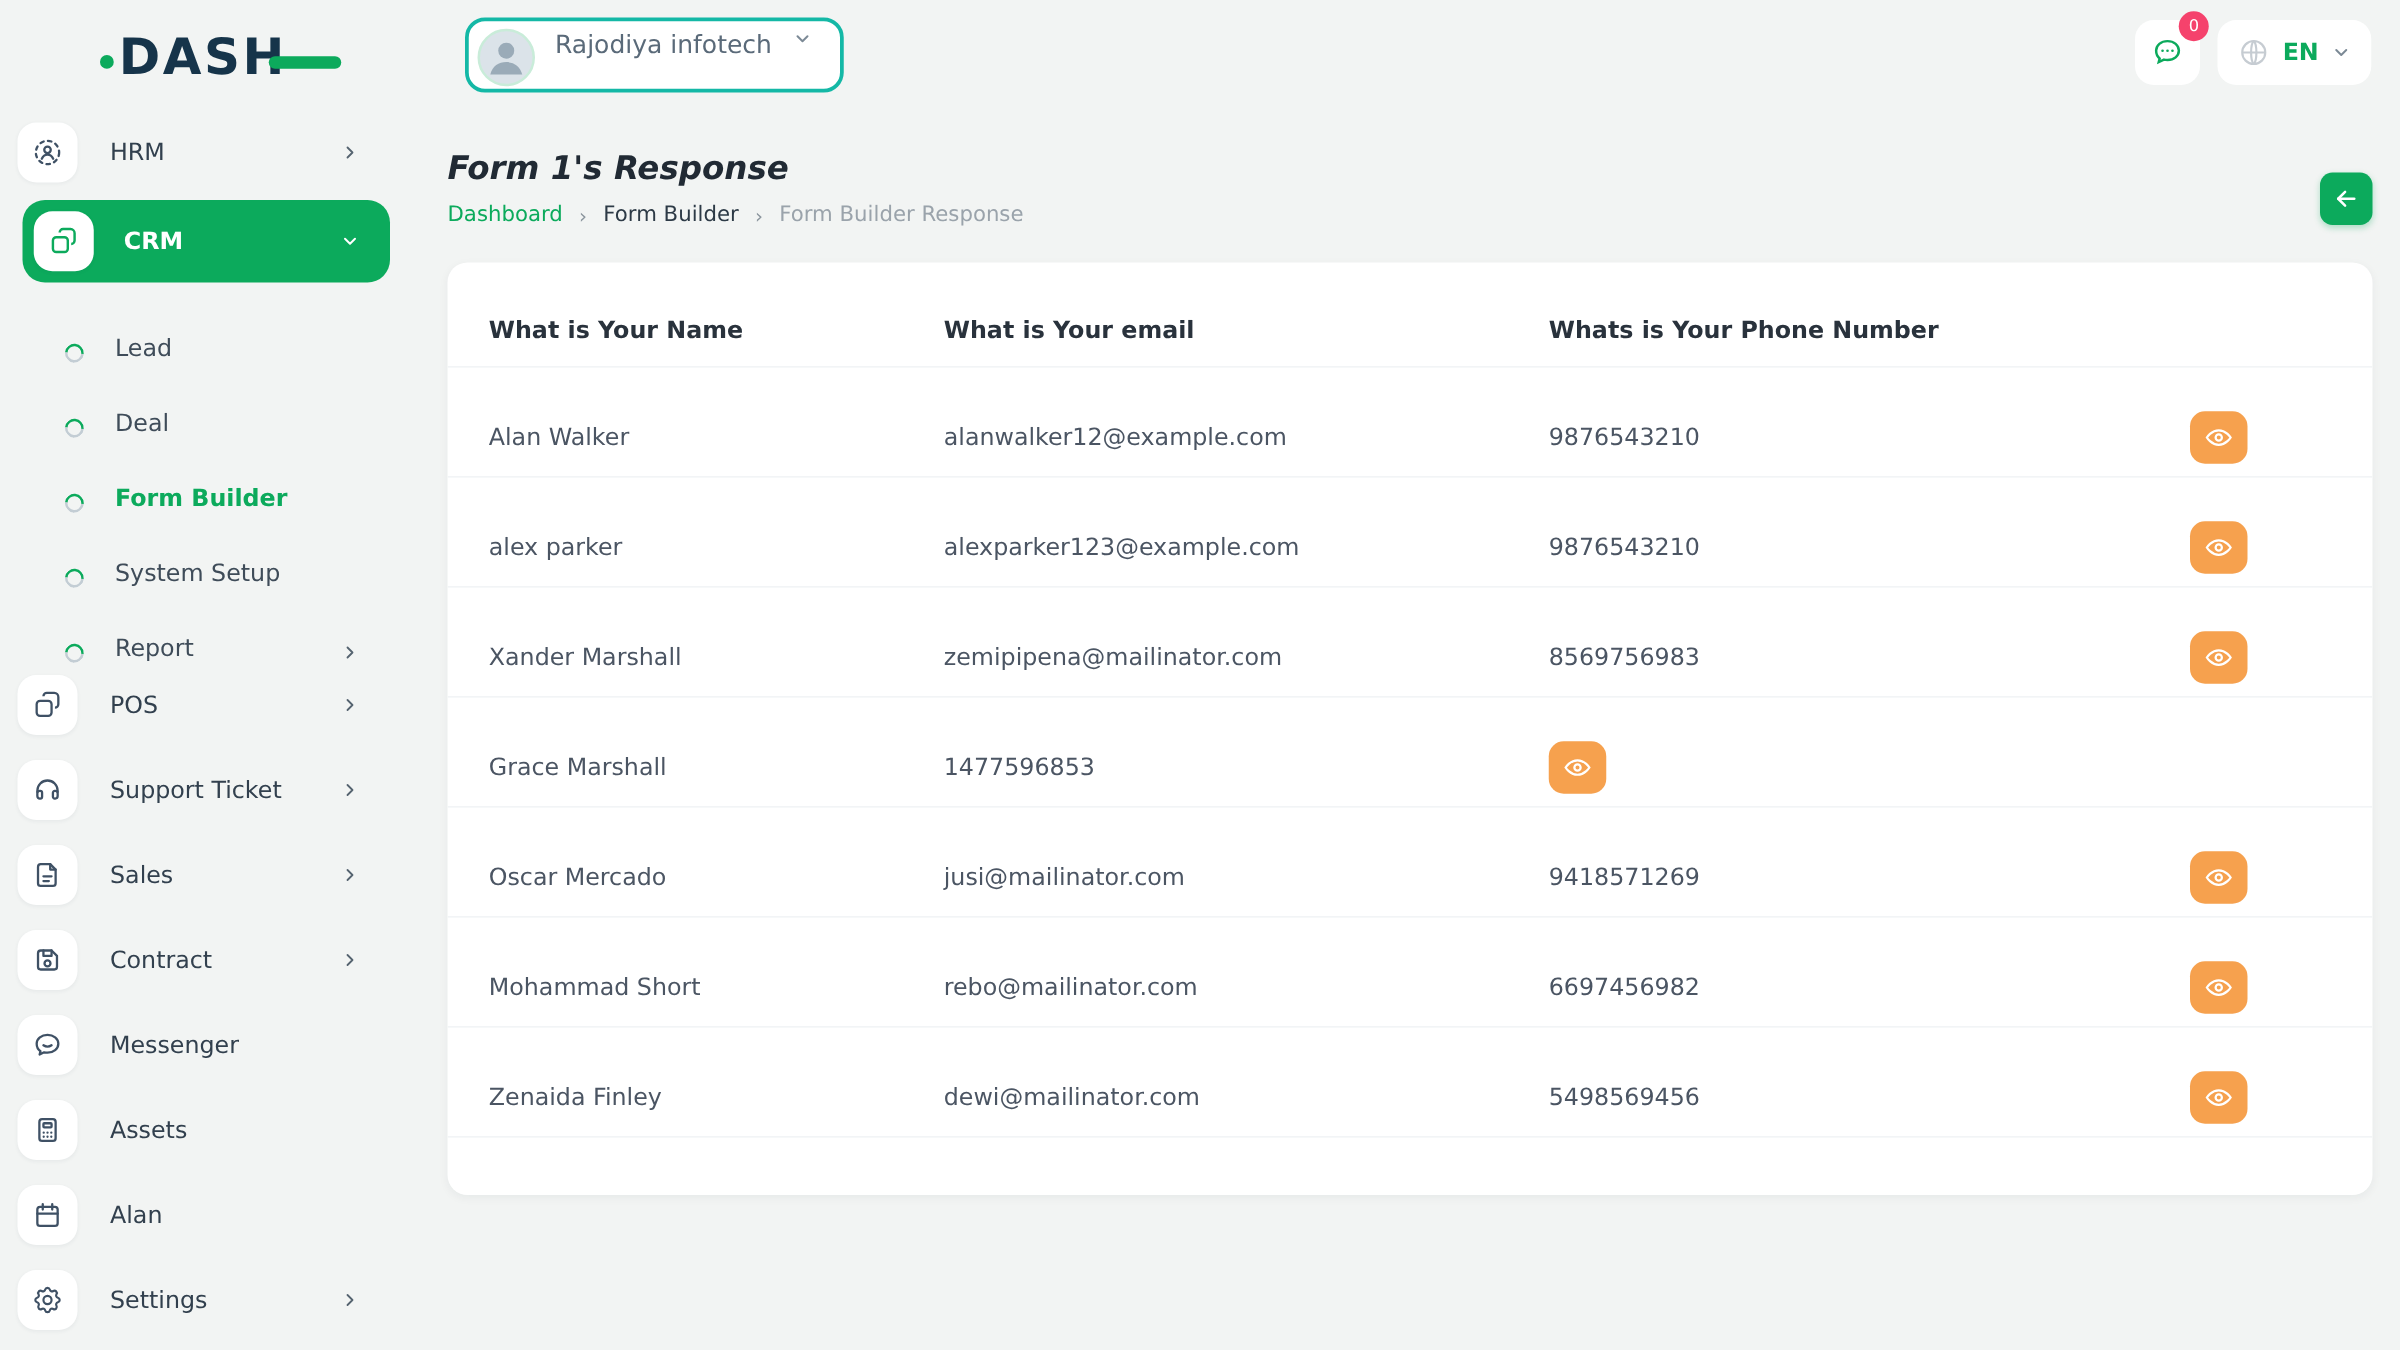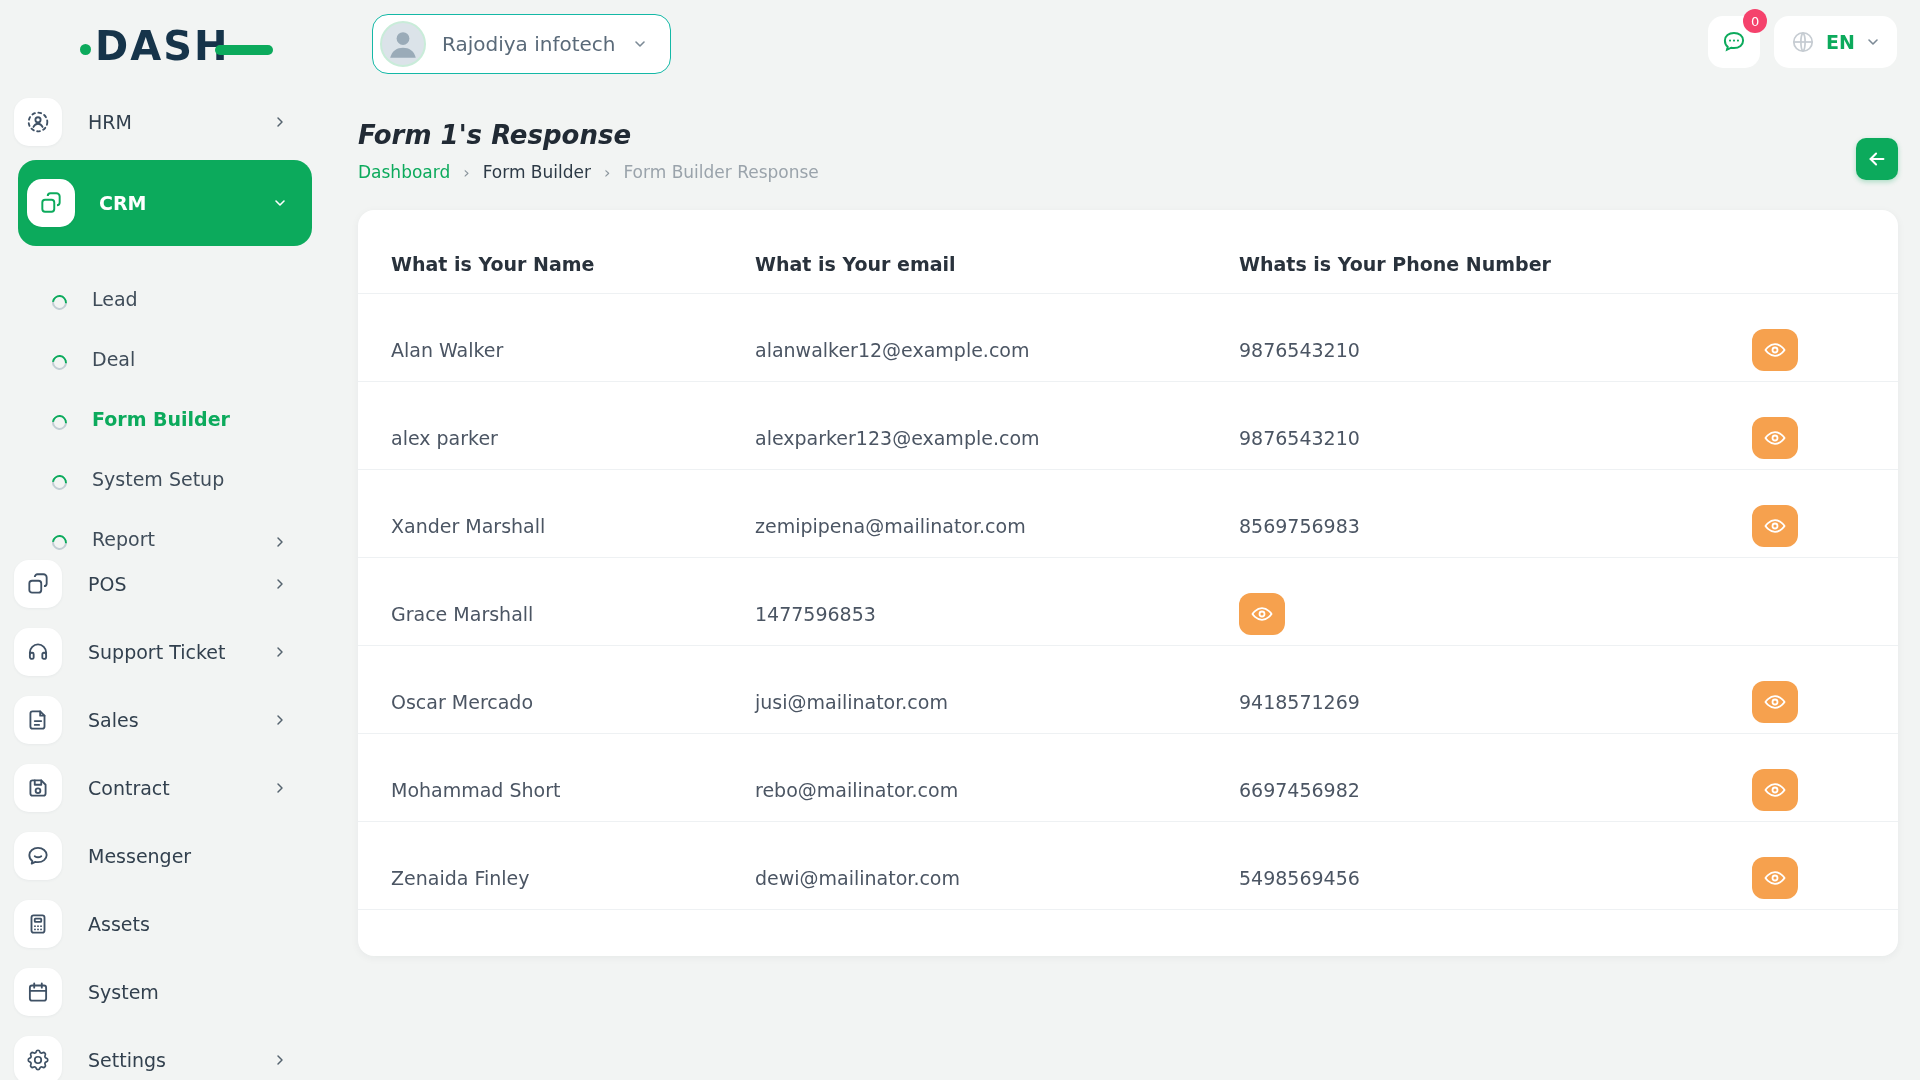"Rajodiya infotech" .user-pill { align-items: center -> none; border: 1px solid #14b8a6 -> 3px solid #14b8a6 }
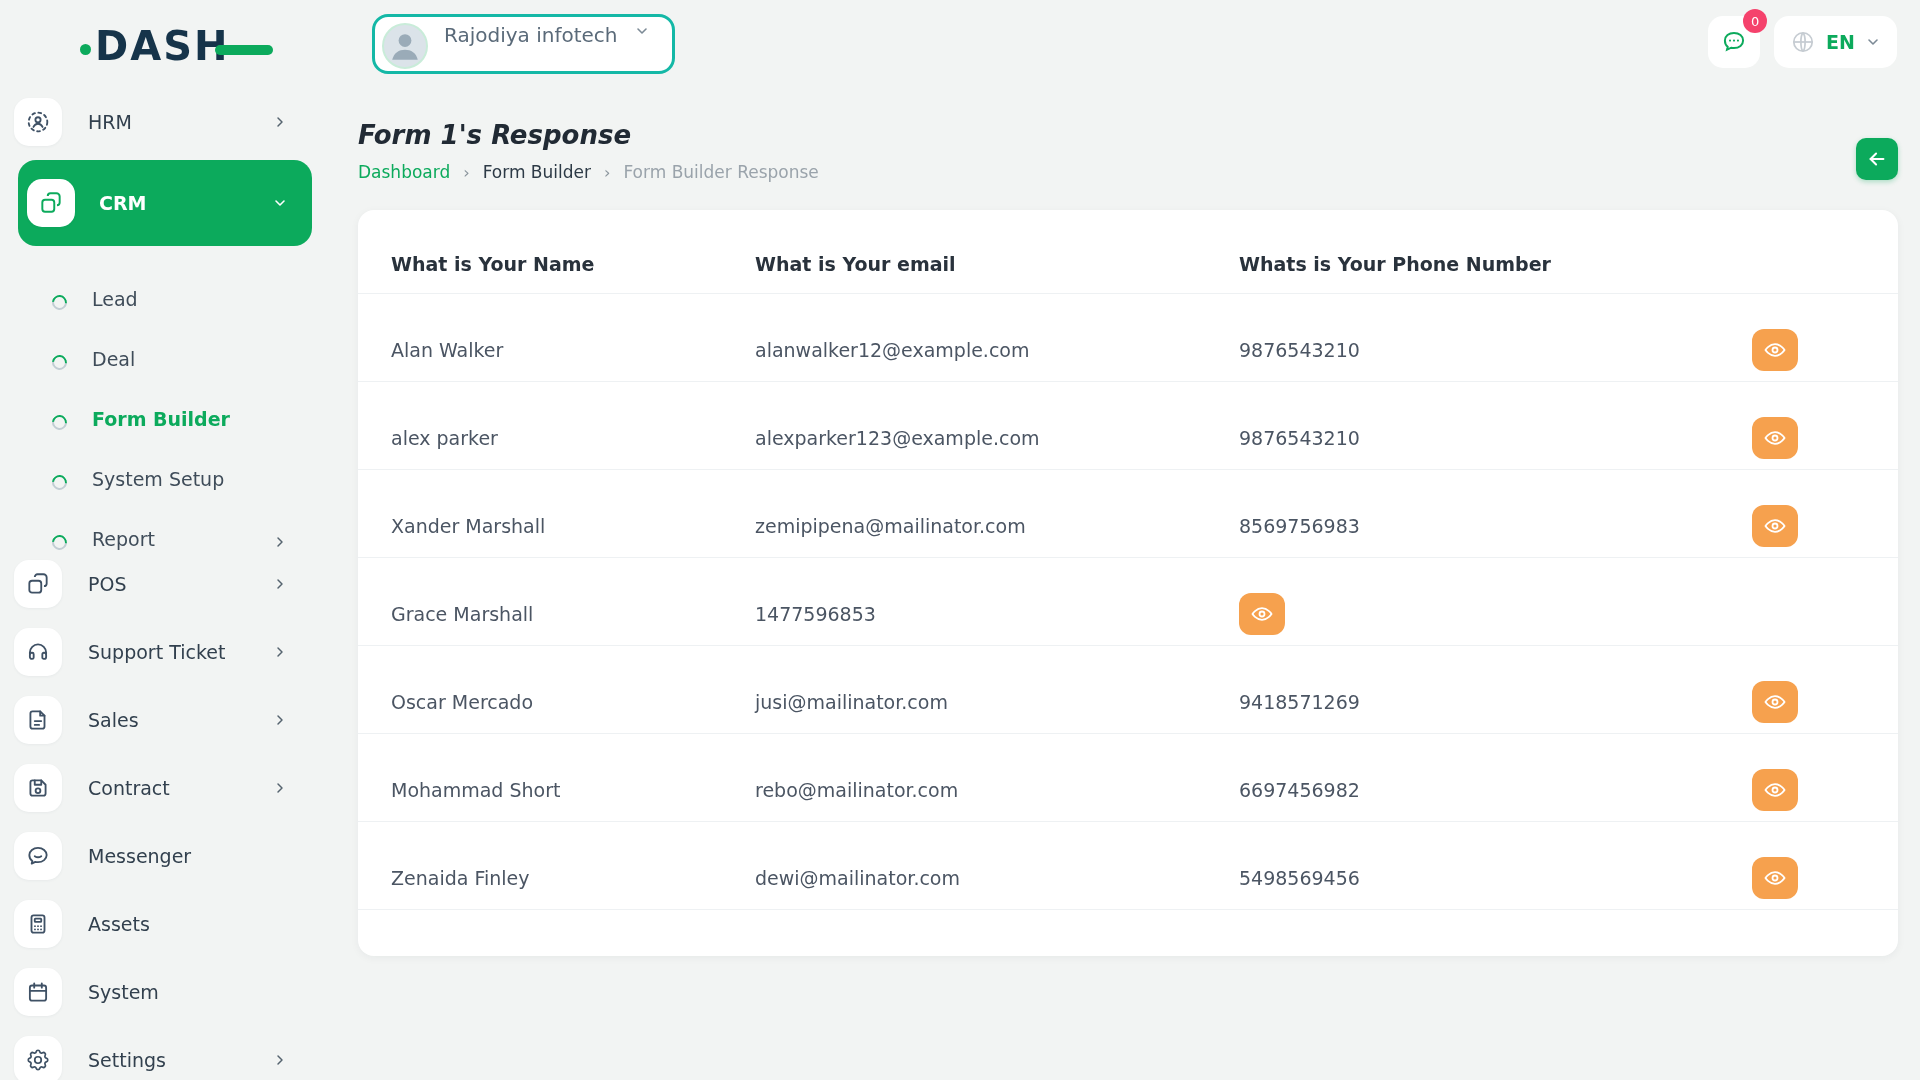"CRM" .side-item.active { height: 86px -> 66px }
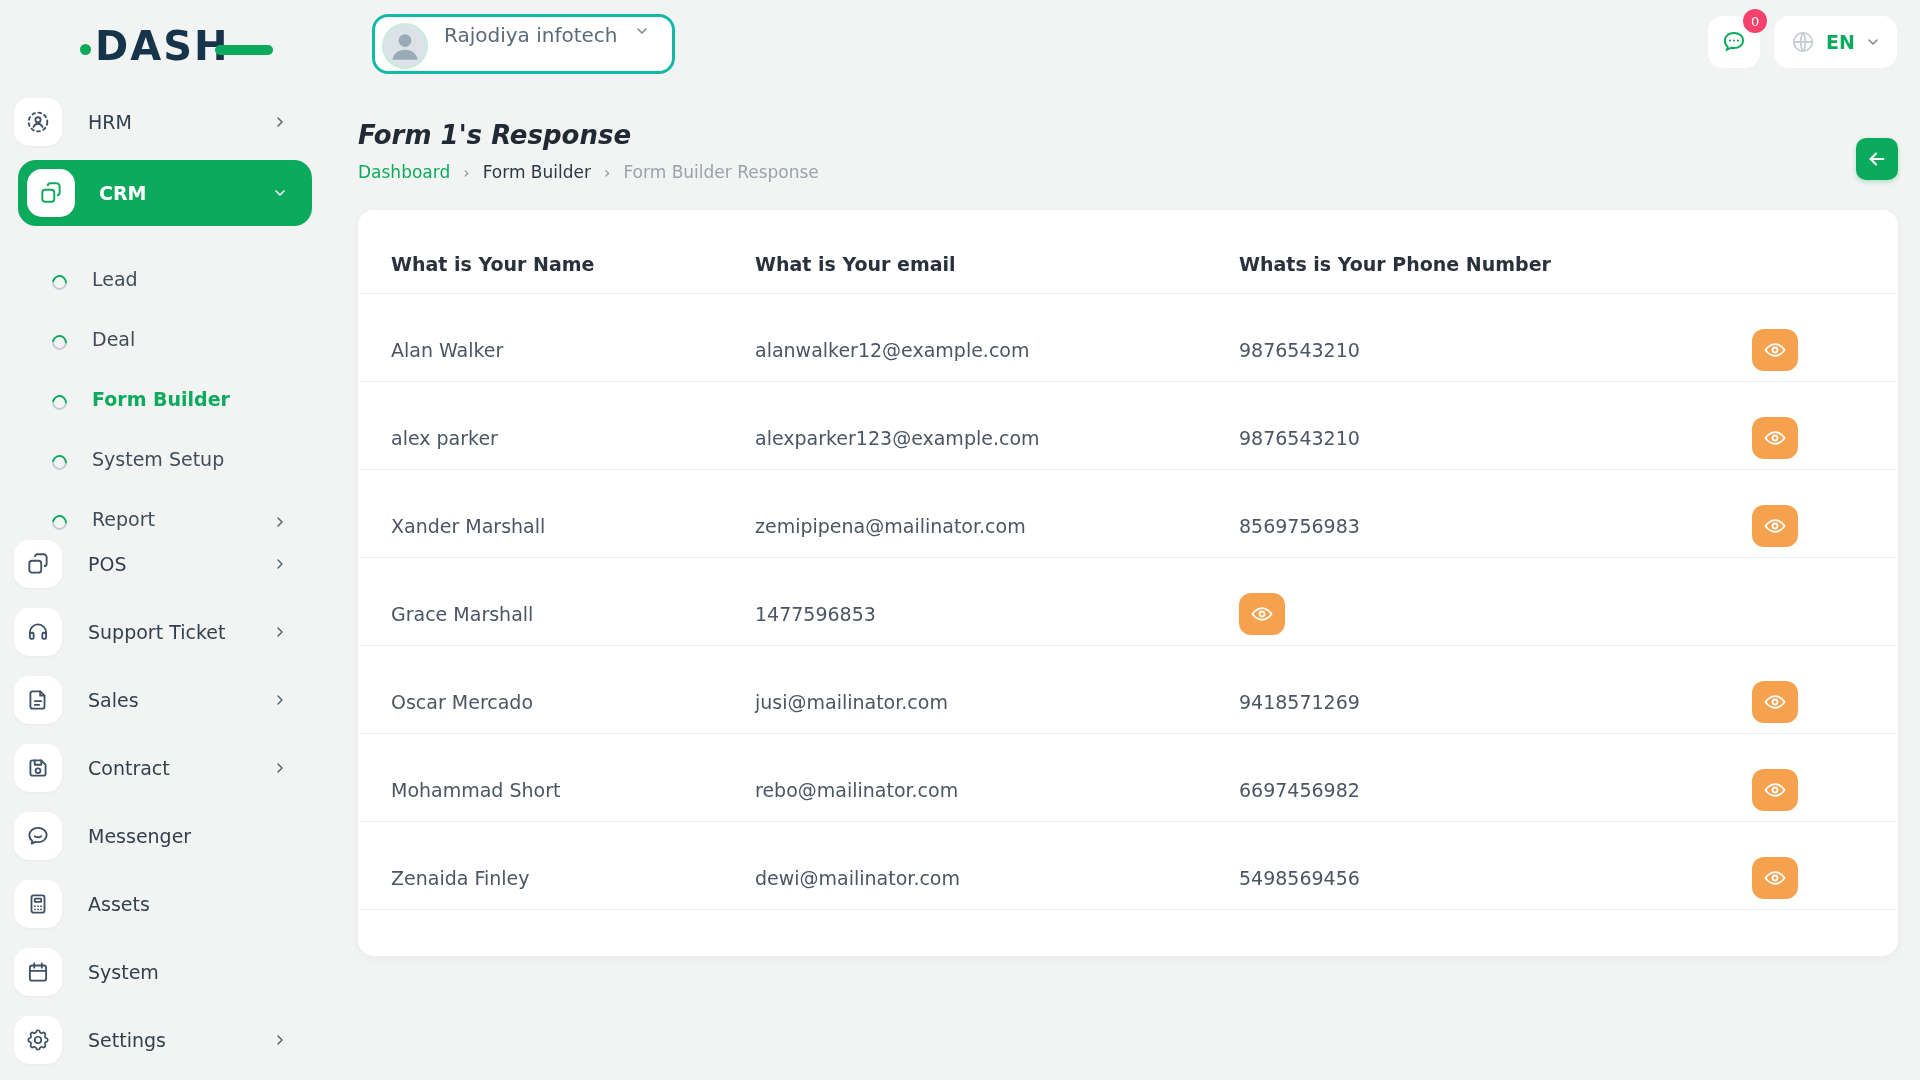"System" span.side-label { text: System -> Alan }
